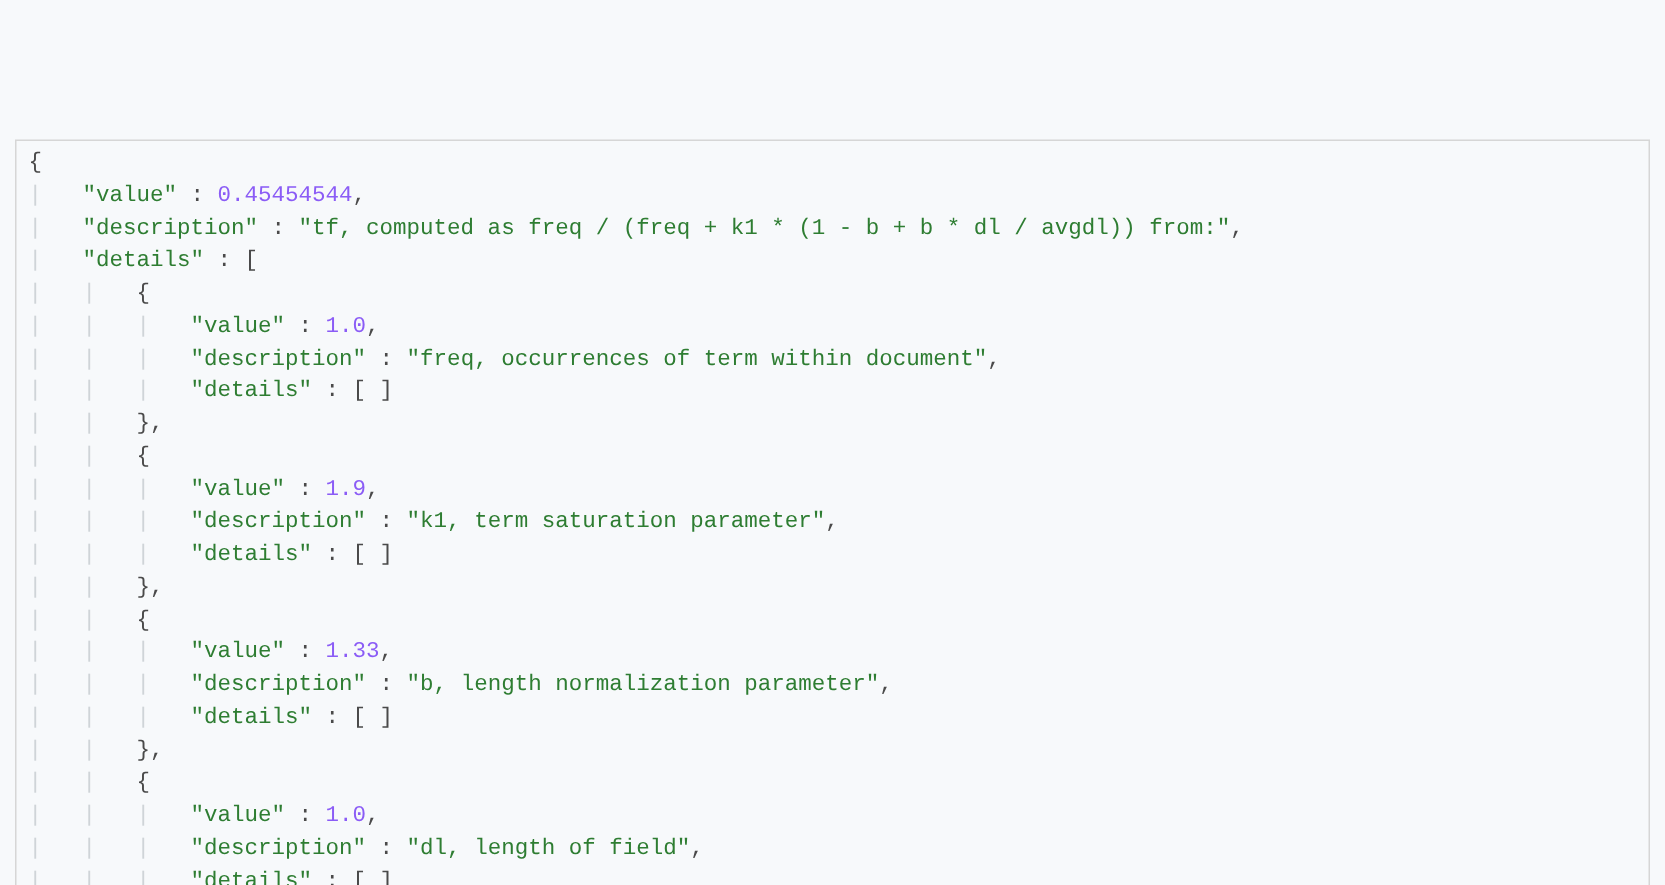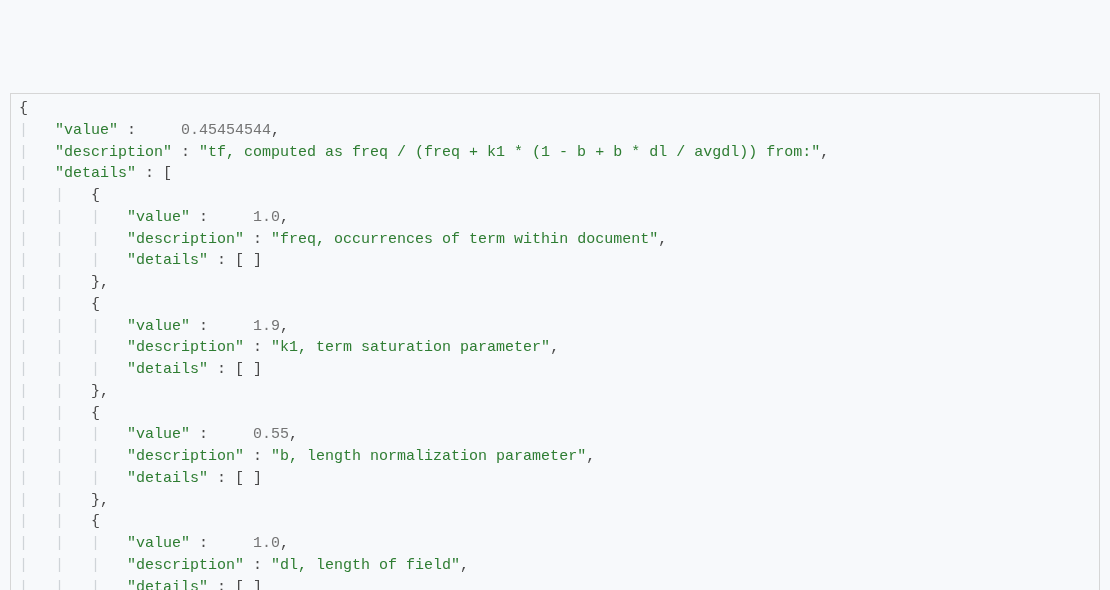"0.45454544" .num { color: #737373 -> #8b5cf6; margin-left: 36px -> none }
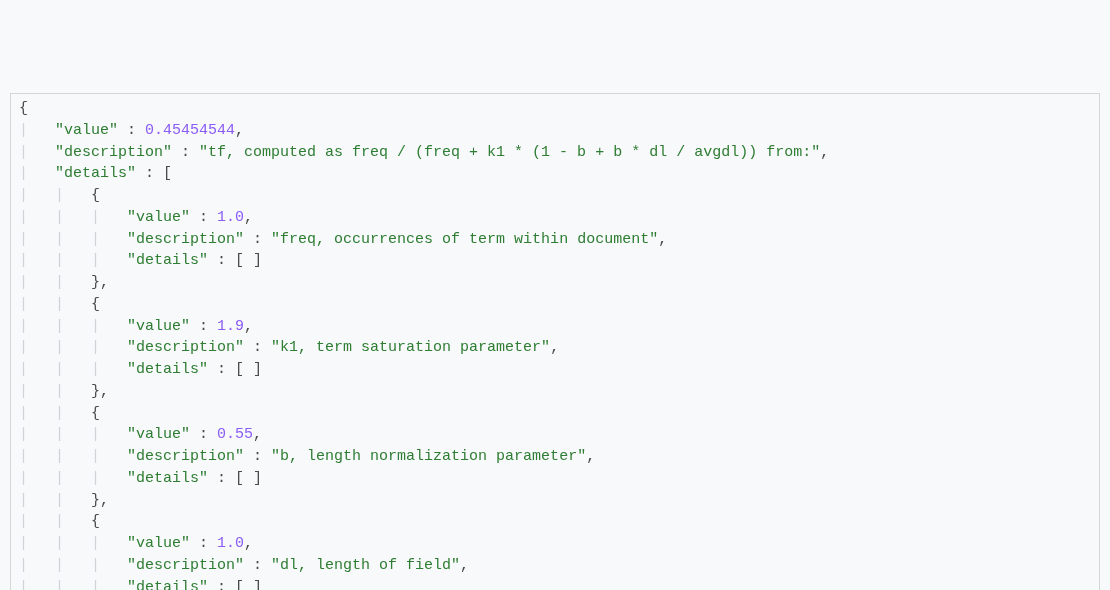"0.55" span.num { text: 0.55 -> 1.33 }
